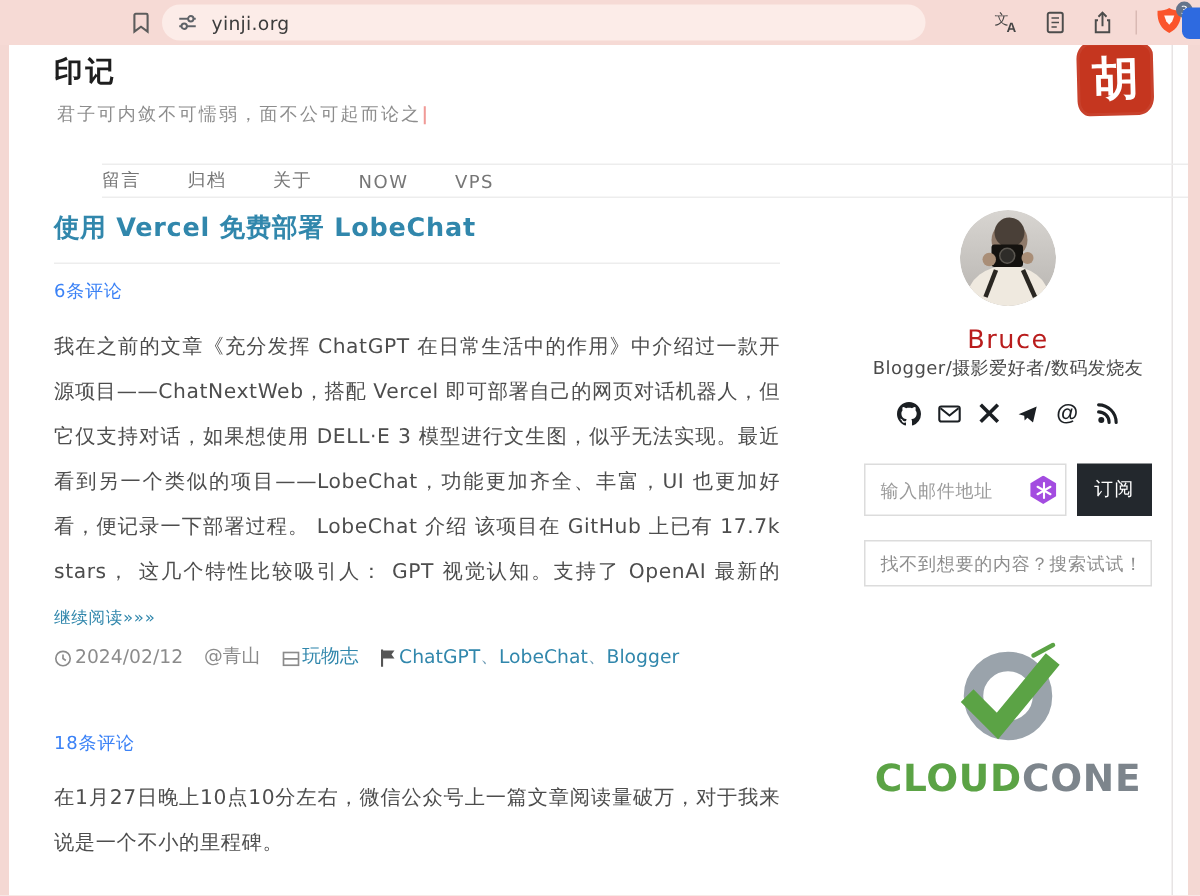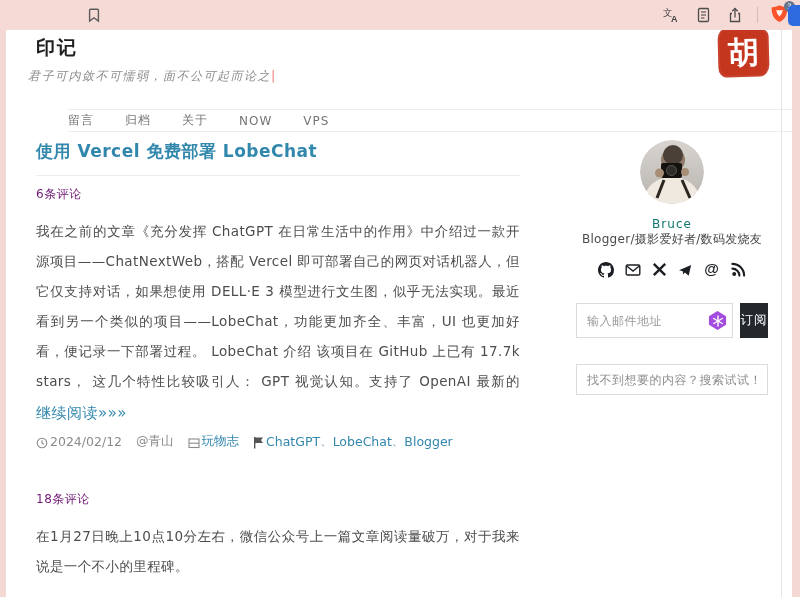"yinji.org" div.urlbar { html: none -> <div> <span> <svg> <g> <line></line> <circle></circle> <line></line> <circle></circle> </g> </svg> </span> <span>yinji.org</span> </div> }
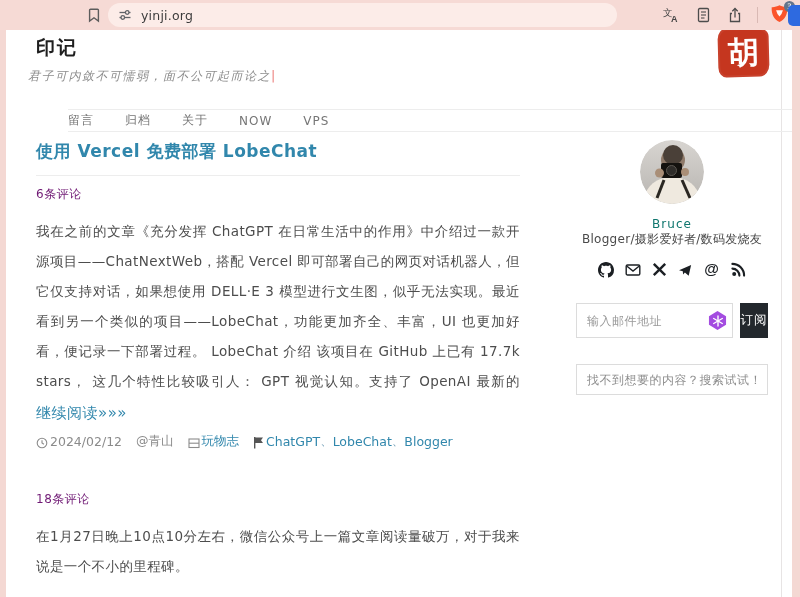"君子可内敛不可懦弱，面不公可起而论之|" .site-sub { font-style: italic -> none; left: 22px -> 32px }
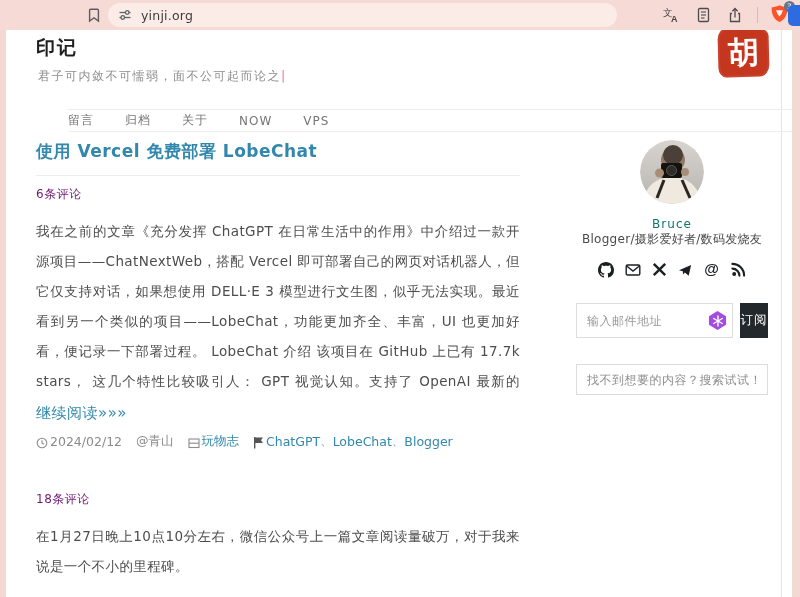"6条评论" .post-comments { color: #701a75 -> #3b82f6 }
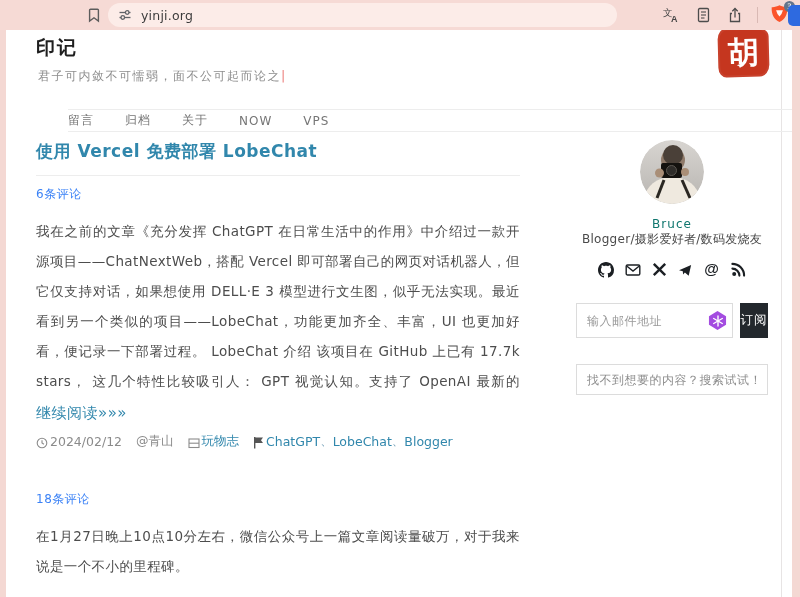"Bruce" .side-name { color: #0f766e -> #b91c1c; font-size: 12px -> 17px }
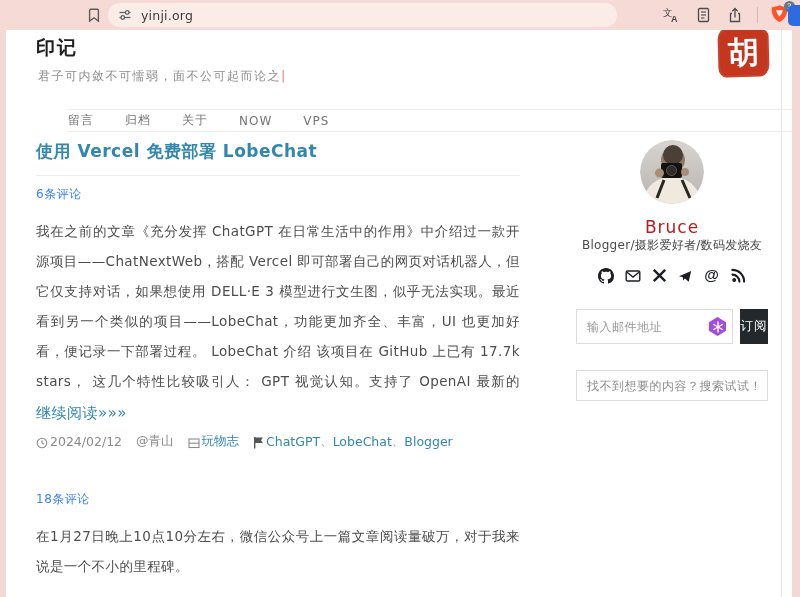"订阅" .sub-btn { width: 28px -> 50px }
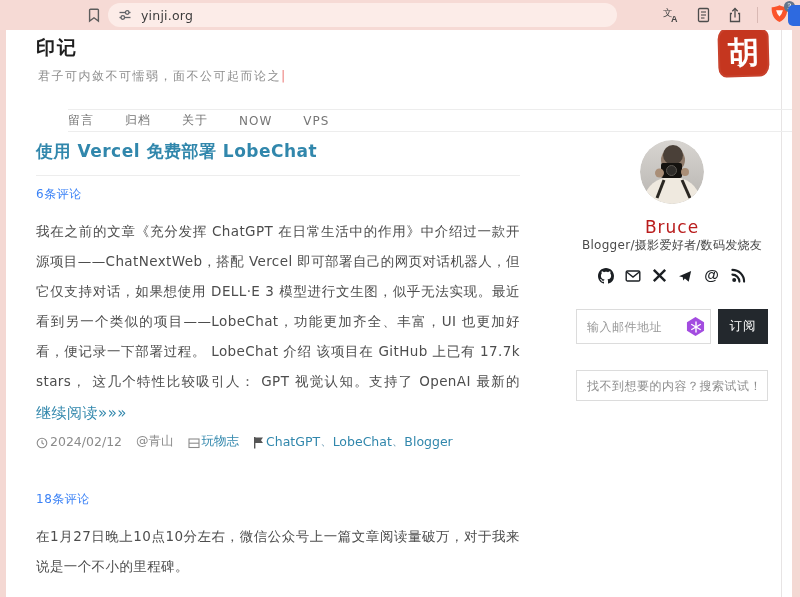"找不到想要的内容？搜索试试！" .search-input { margin-top: 26px -> 16px }
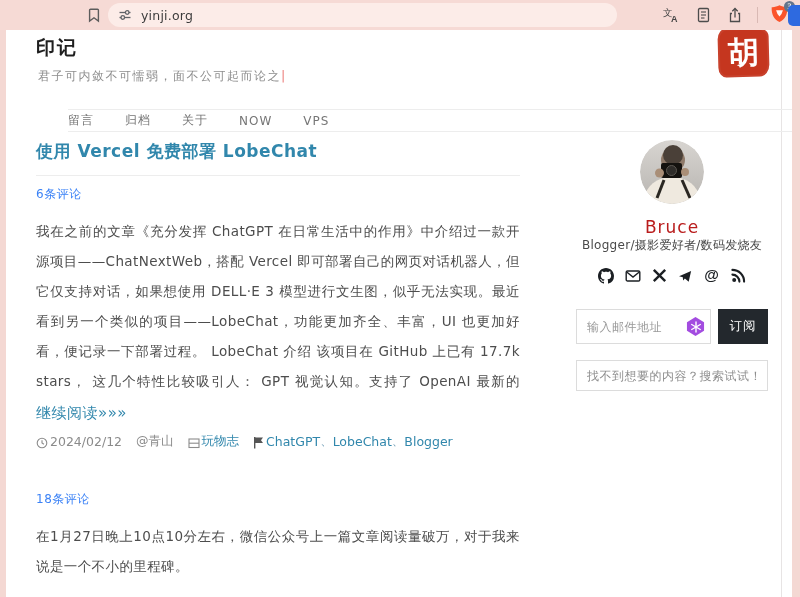"继续阅读»»»" .read-more { font-size: 15px -> 11px }
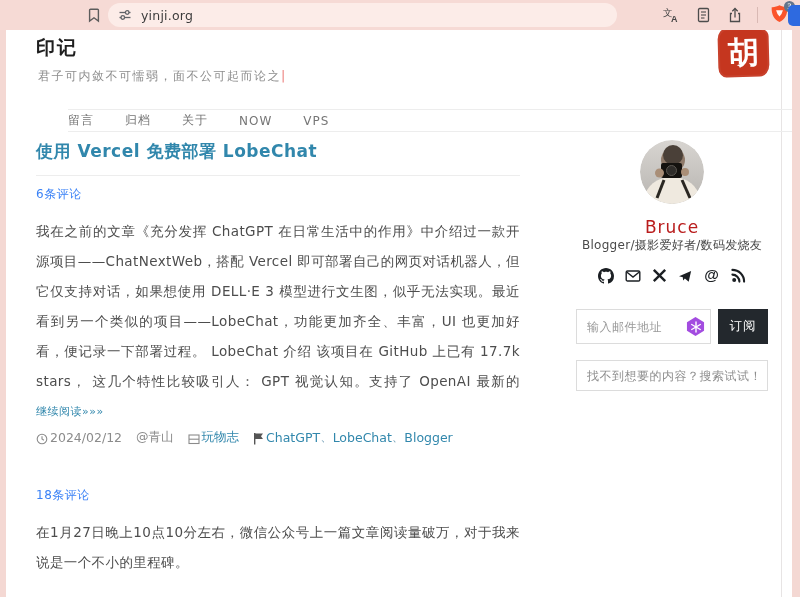"CLOUDCONE" div.cloudcone { html: none -> <div> <svg> <circle></circle> <line></line> <path></path> </svg> <div><span>CLOUD</span><span>CONE</span></div> </div> }
